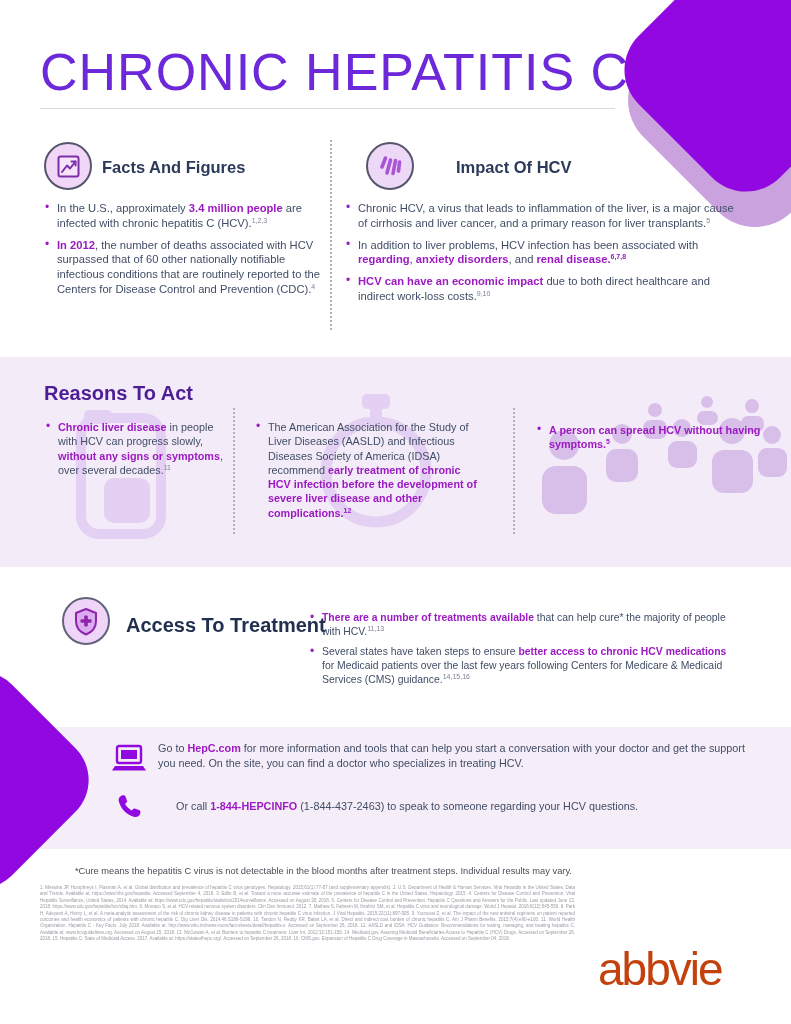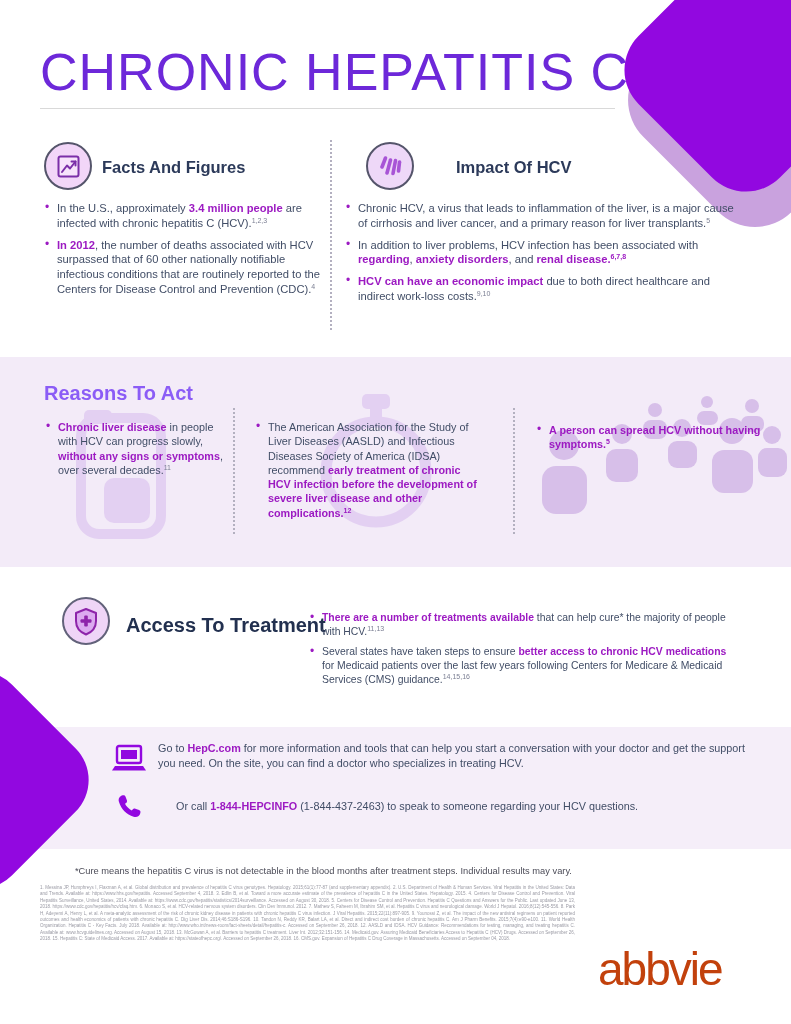"Reasons To Act" div.hdr { color: #8b5cf6 -> #4c1d95 }
